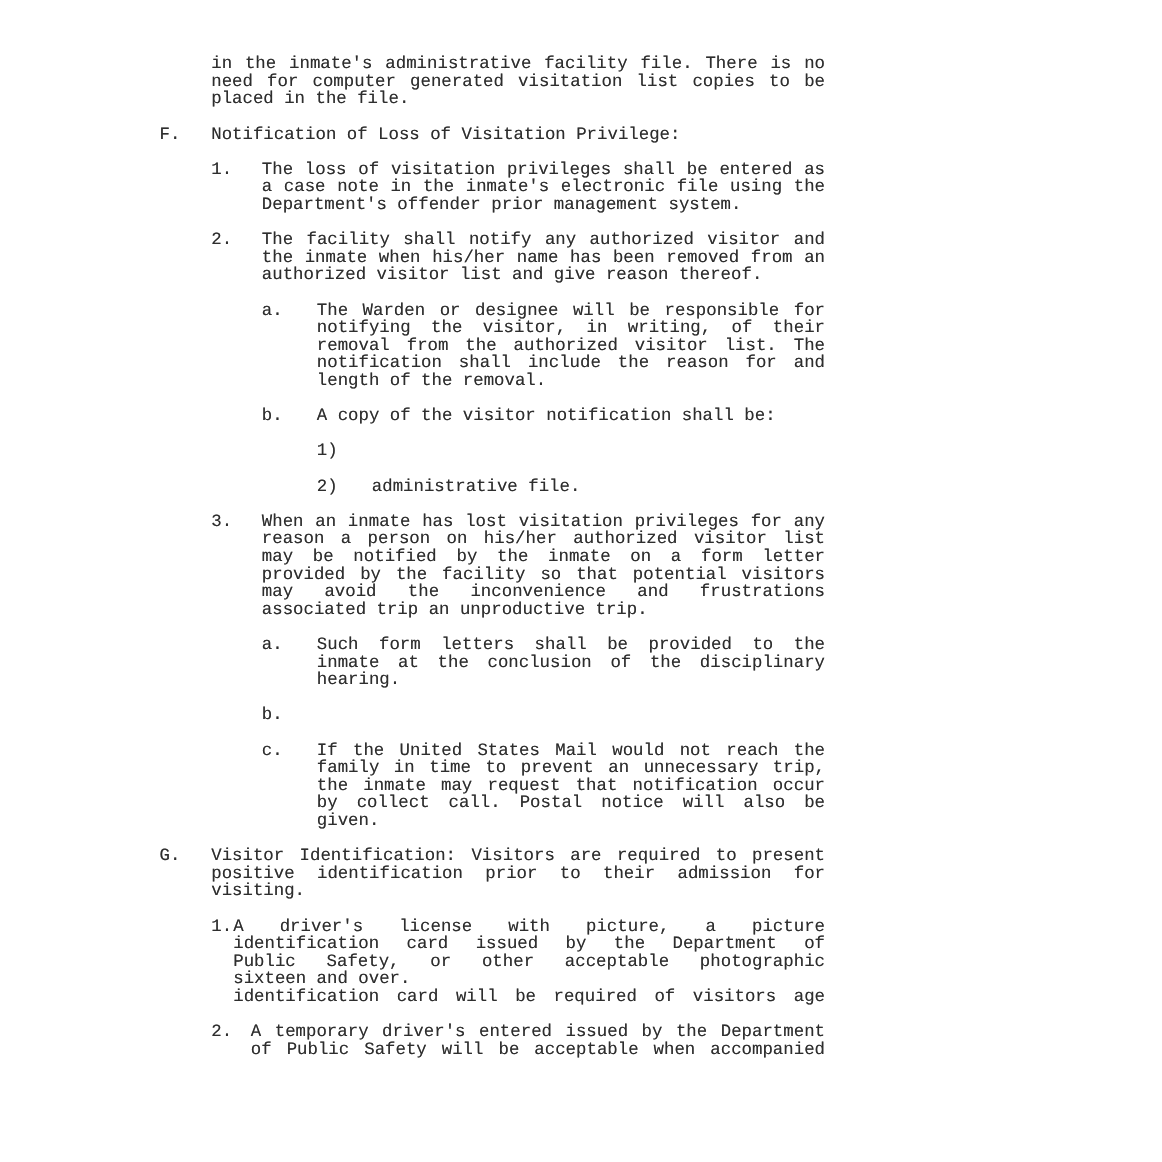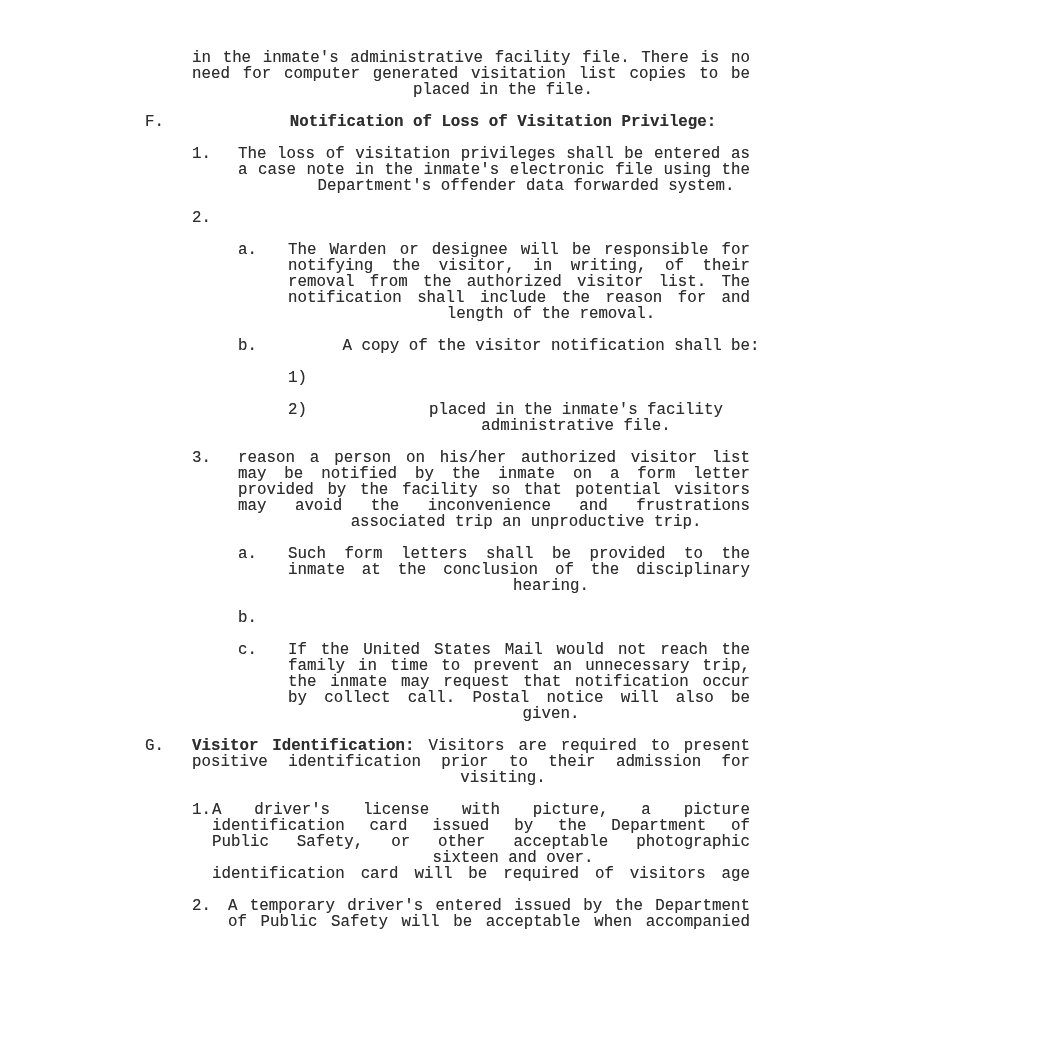"placed in the file." .line.e { margin-left: 32px -> none; text-align: center -> left }
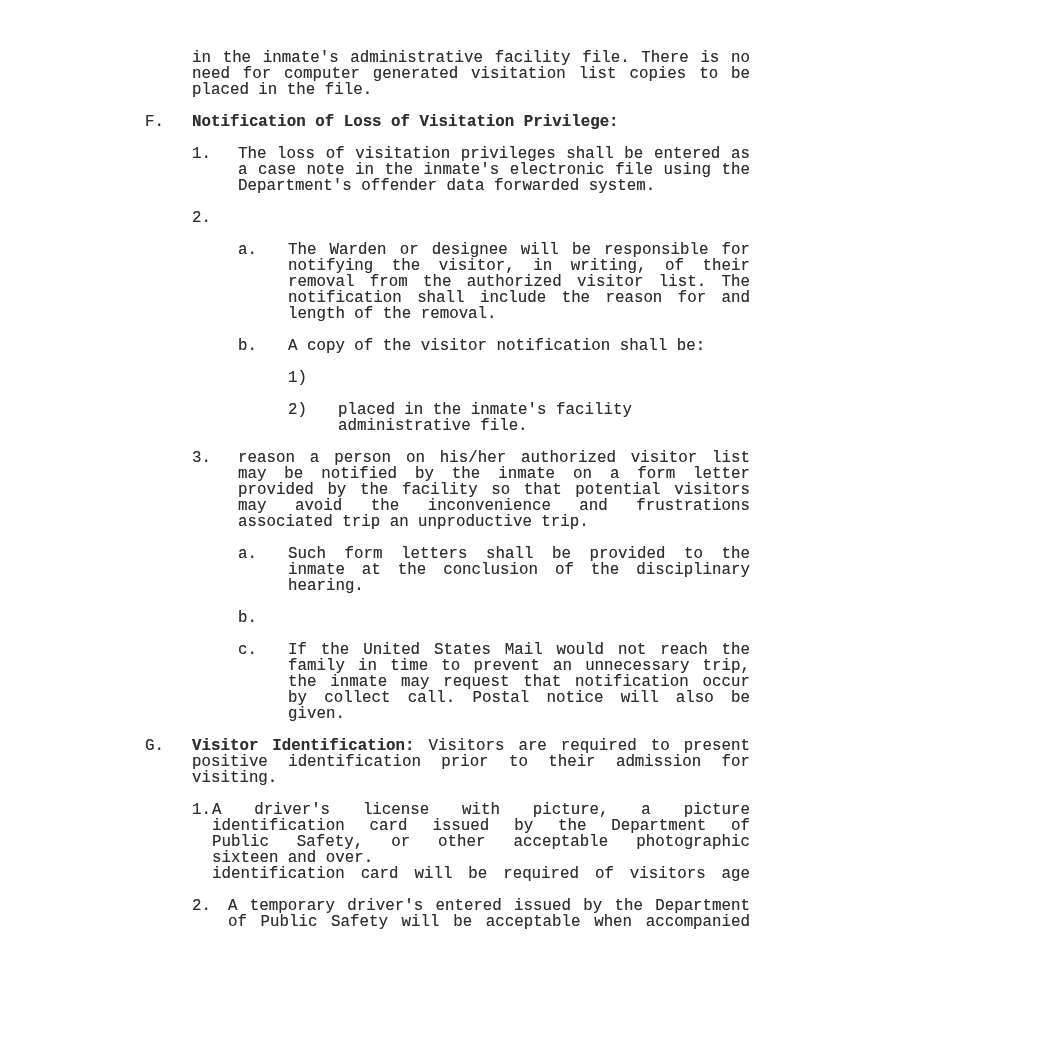"Notification of Loss of Visitation" b, strong { font-weight: bold -> normal }
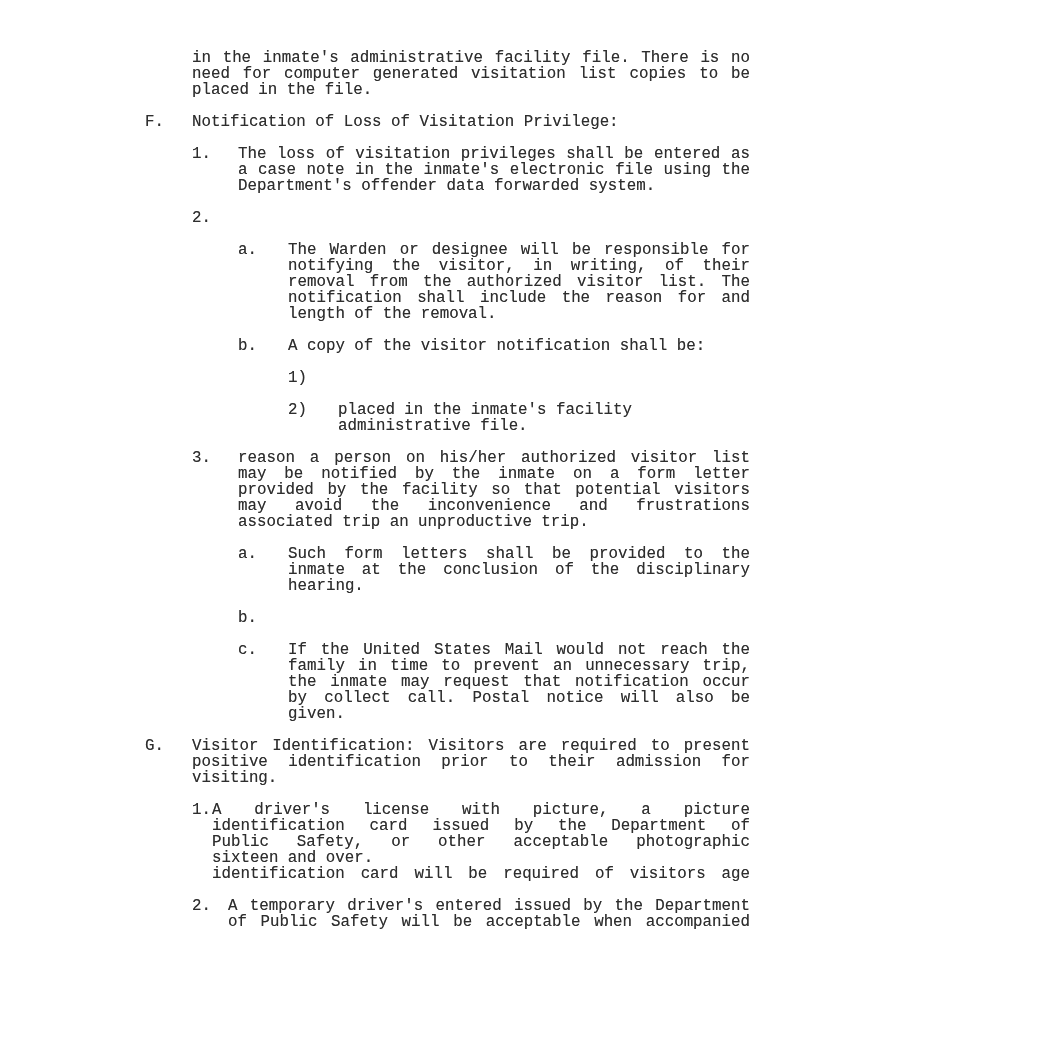"Department's offender data forwarded" div.line { text: data forwarded -> prior management }
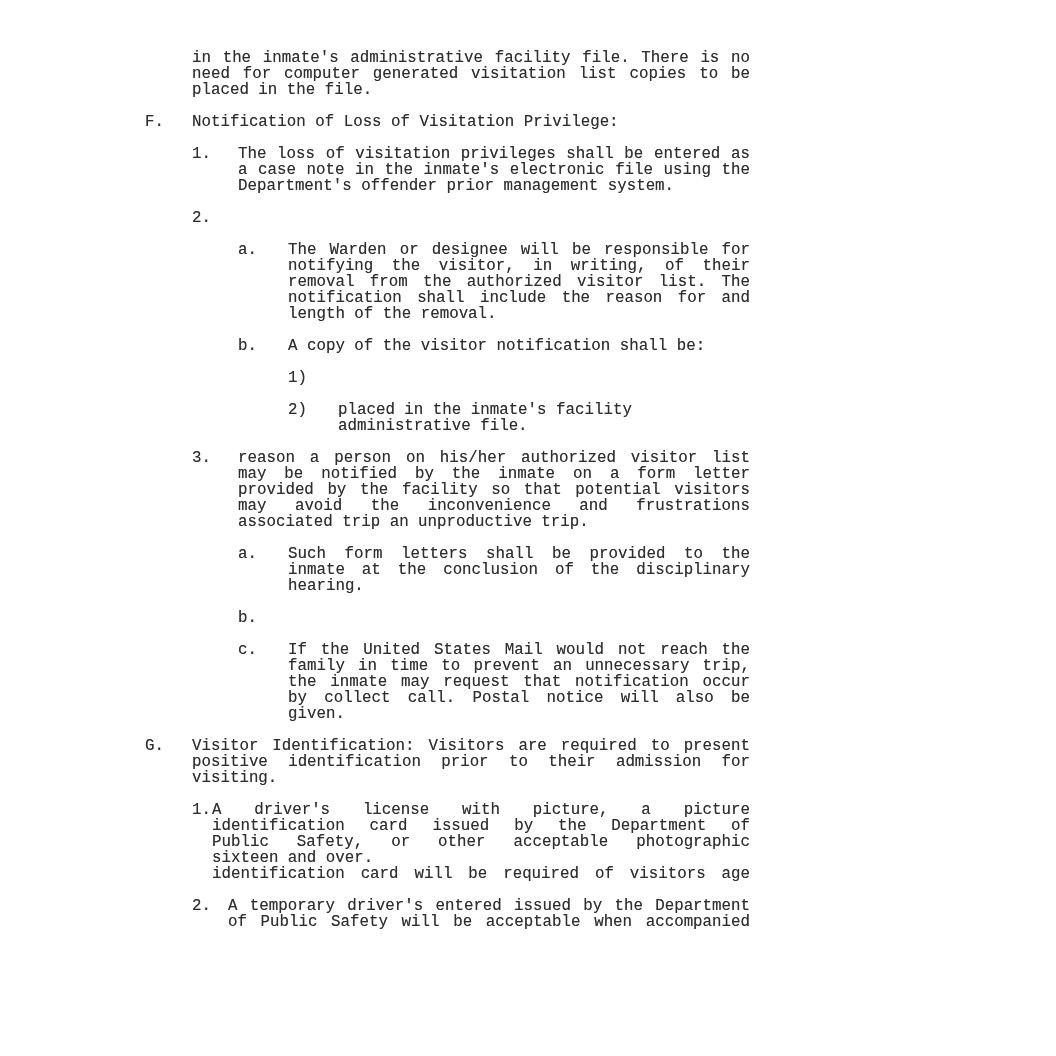"The facility shall notify any" div.txt { html: none -> <div> <div>The facility shall notify any authorized visitor and</div> <div>the inmate when his/her name has been removed from an</div> <div>authorized visitor list and give reason thereof.</div> </div> }
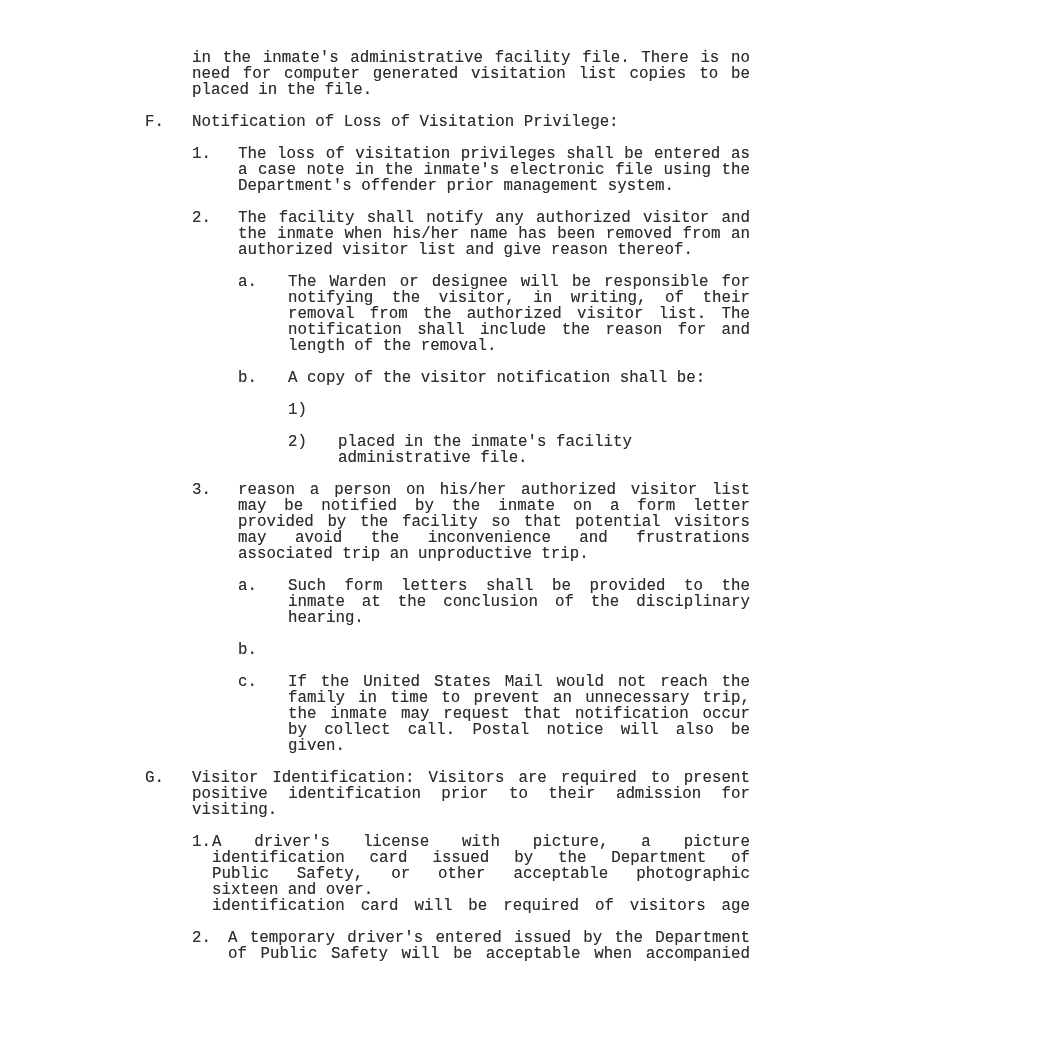"placed in the inmate's facility" div.line { html: <div>placed in the inmate's facility</div> -> none }
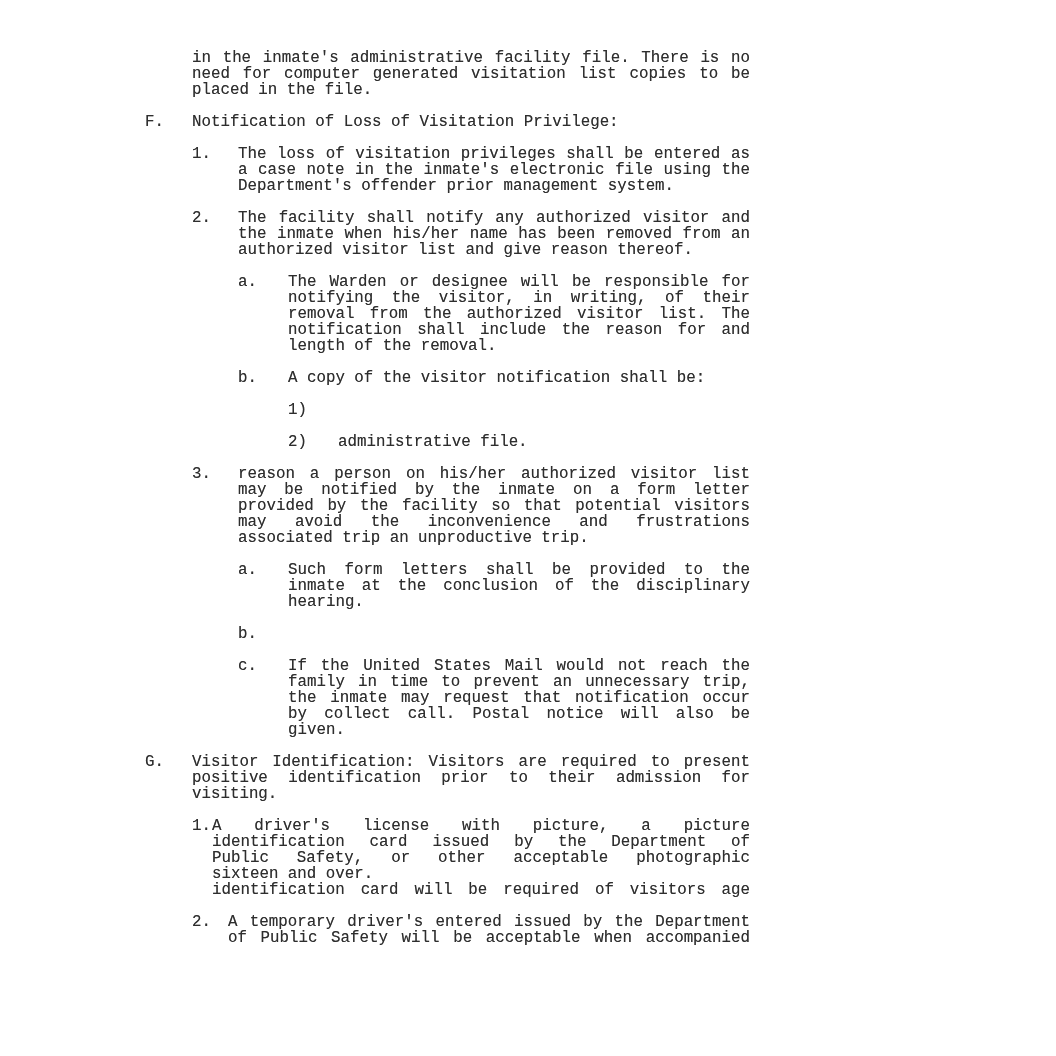"When an inmate has lost" div.line { html: none -> <div>When an inmate has lost visitation privileges for any</div> }
